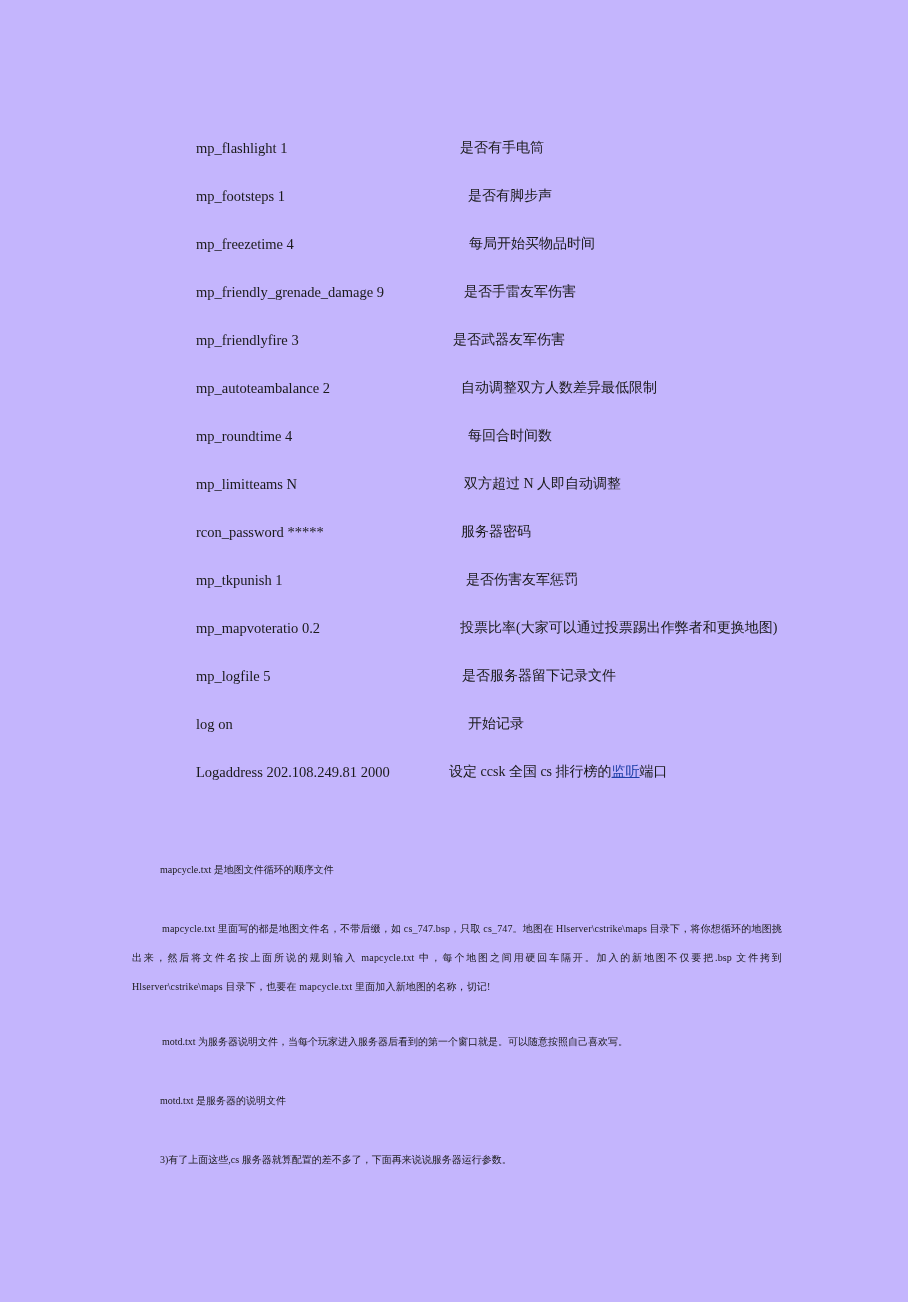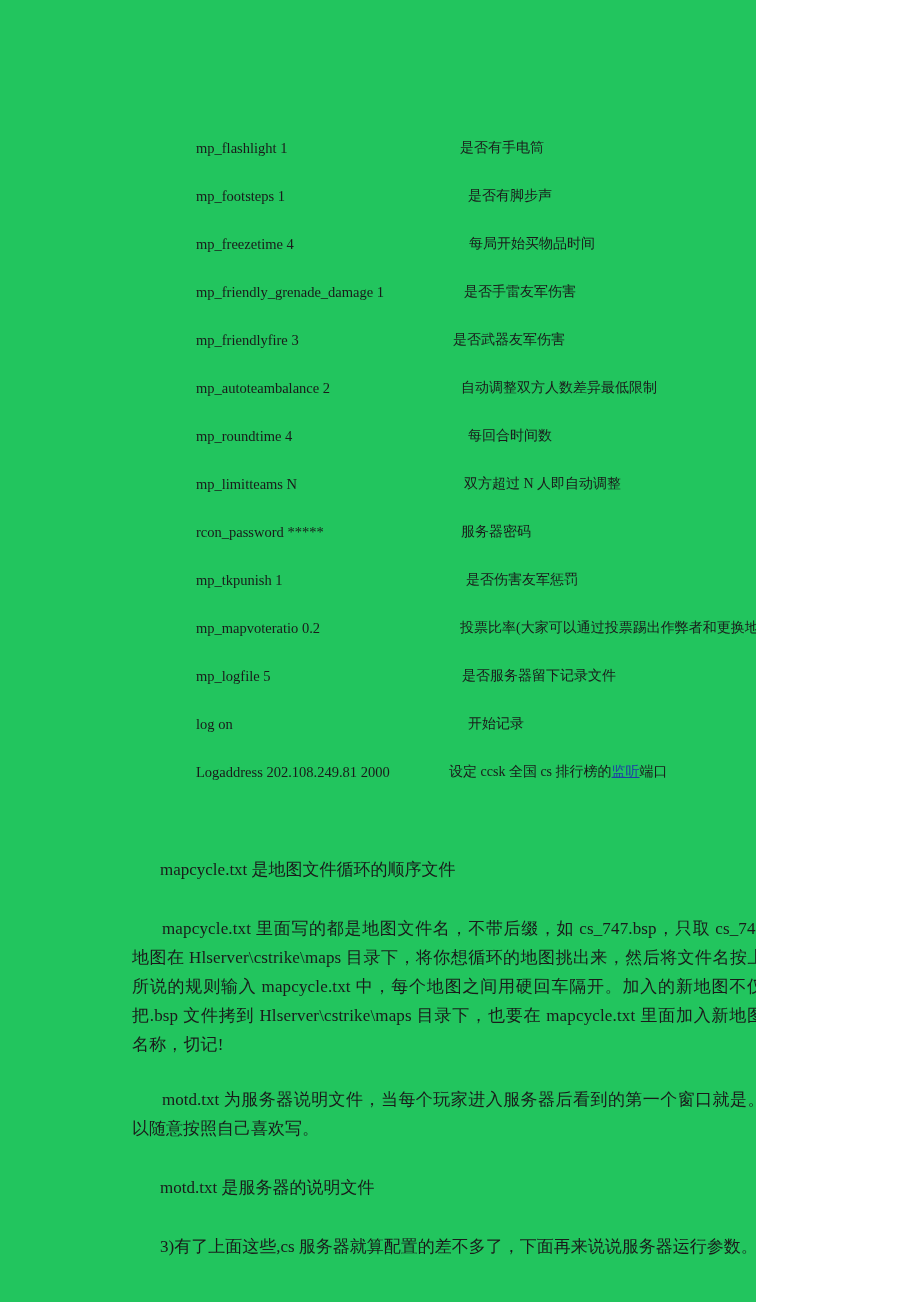"mp_flashlight 1" .page { background: #22c55e -> #c4b5fd; width: 756px -> 908px }
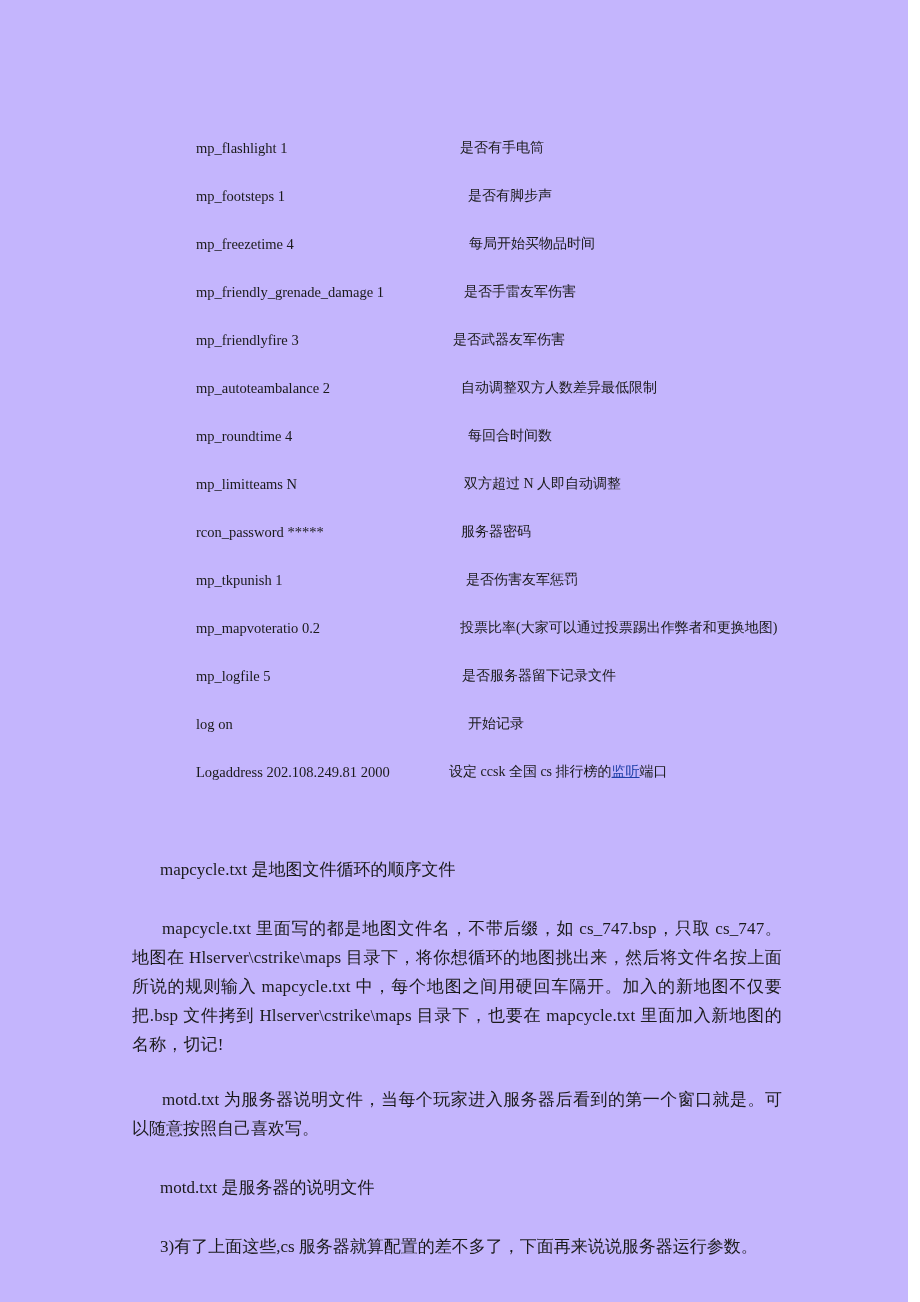"mp_friendly_grenade_damage 1" span.param-cmd { text: 1 -> 9 }
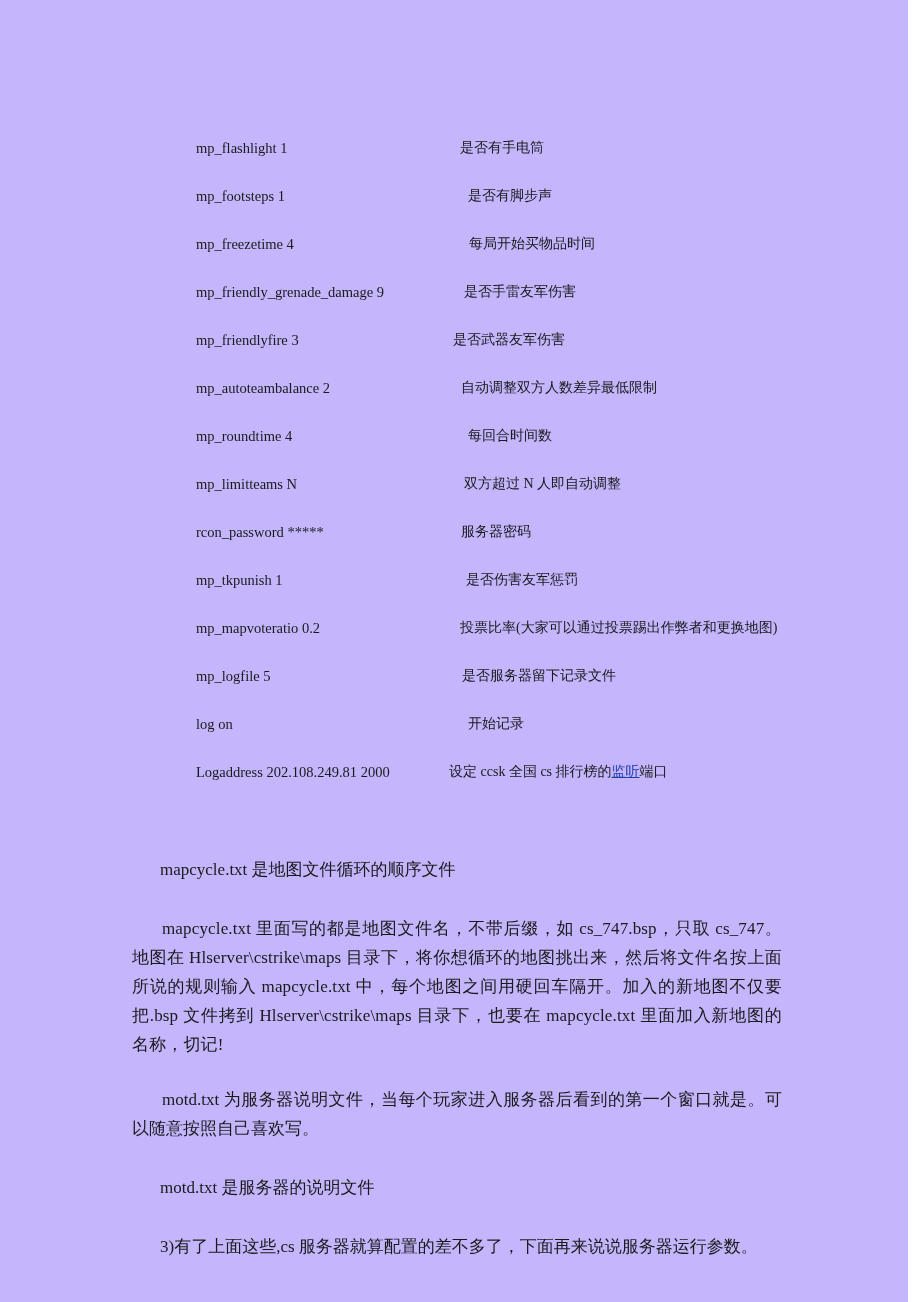"mapcycle.txt 是地图文件循环的顺序文件" .para { font-size: 17px -> 10px }
